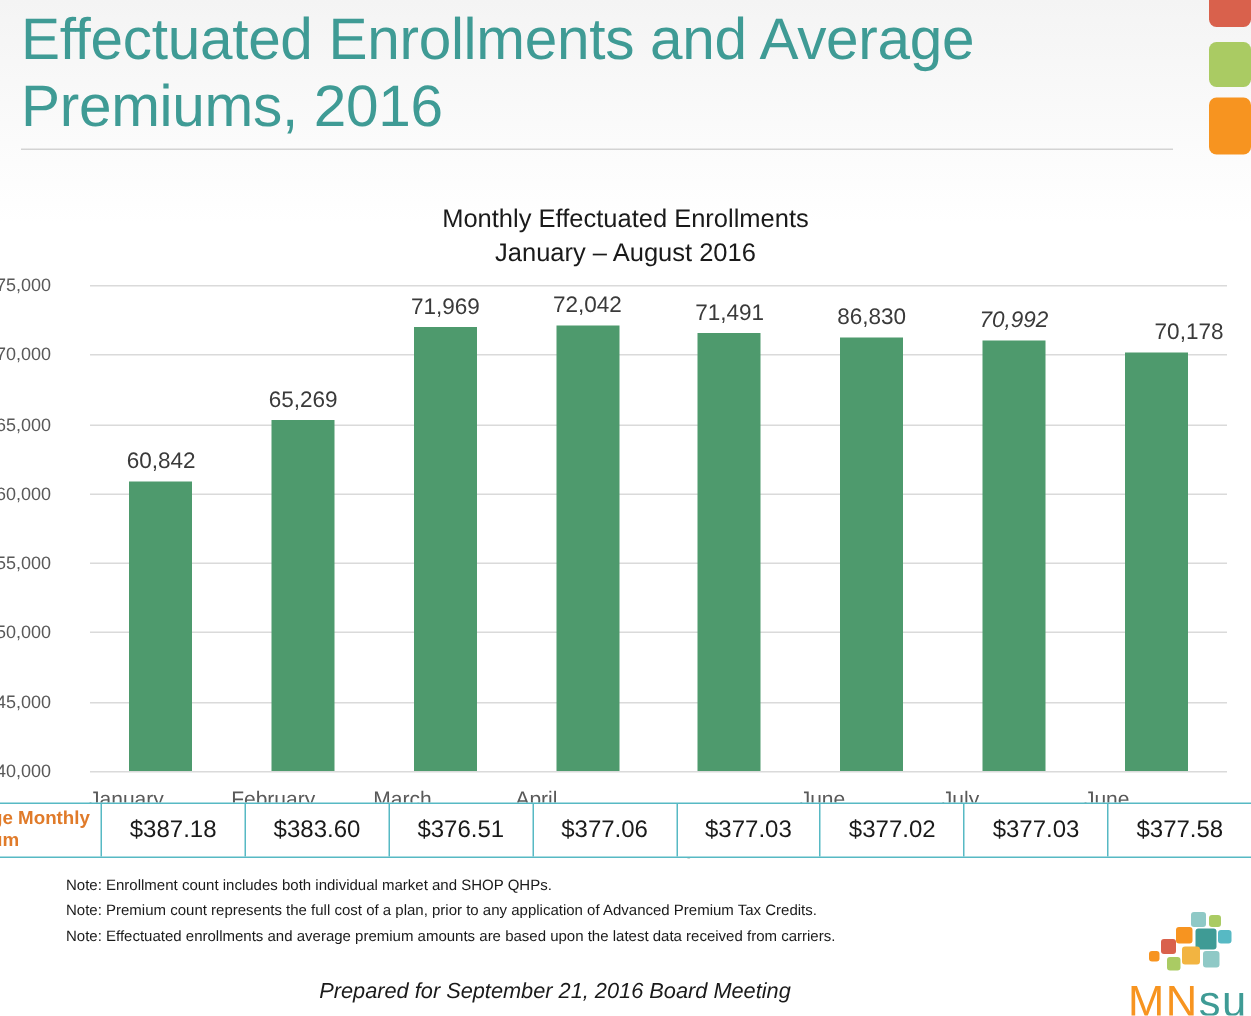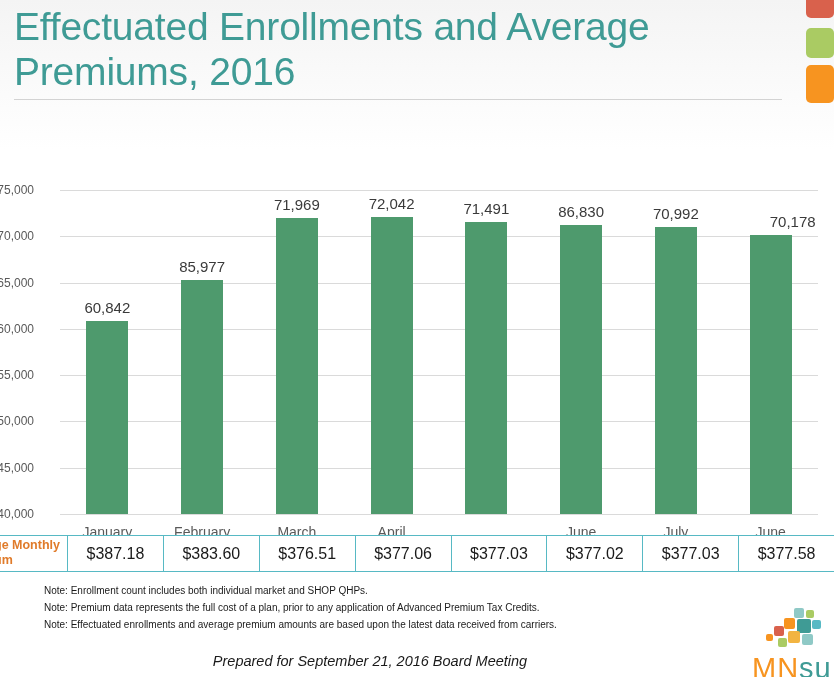"Monthly Effectuated Enrollments" div { html: none -> <div>Monthly Effectuated Enrollments January – August 2016</div> }
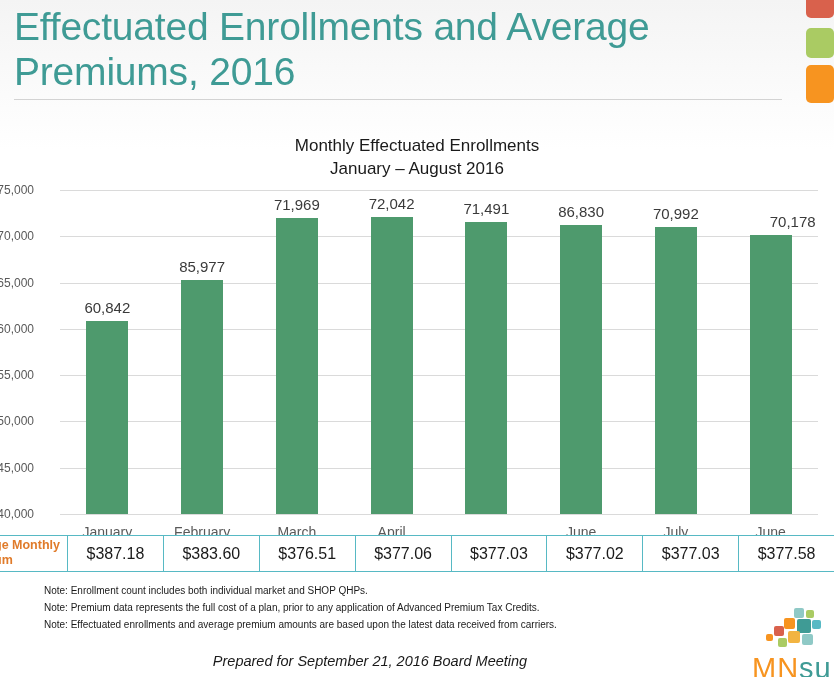"70,992" div.bar-value { font-style: none -> italic }
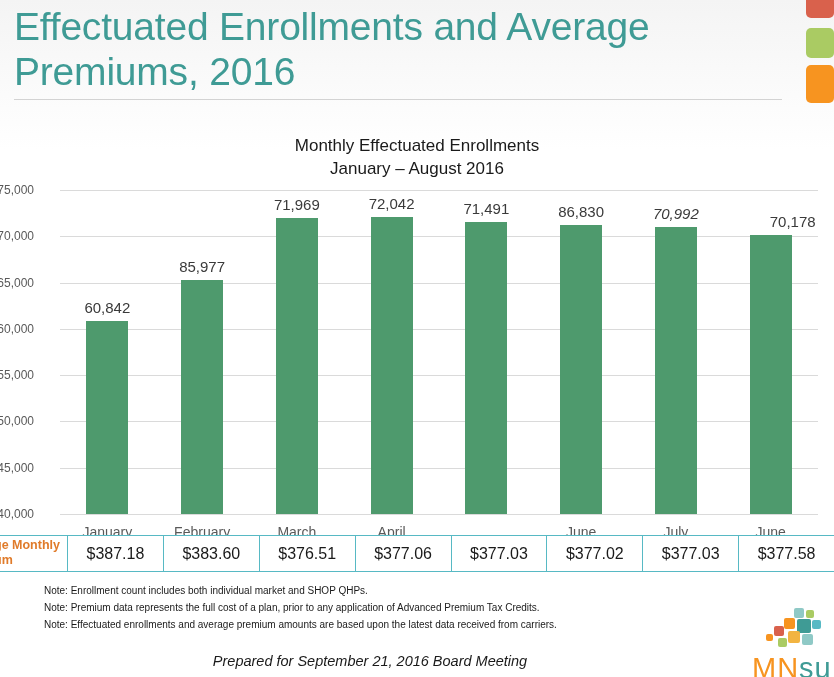"85,977" div.bar-value { text: 85,977 -> 65,269 }
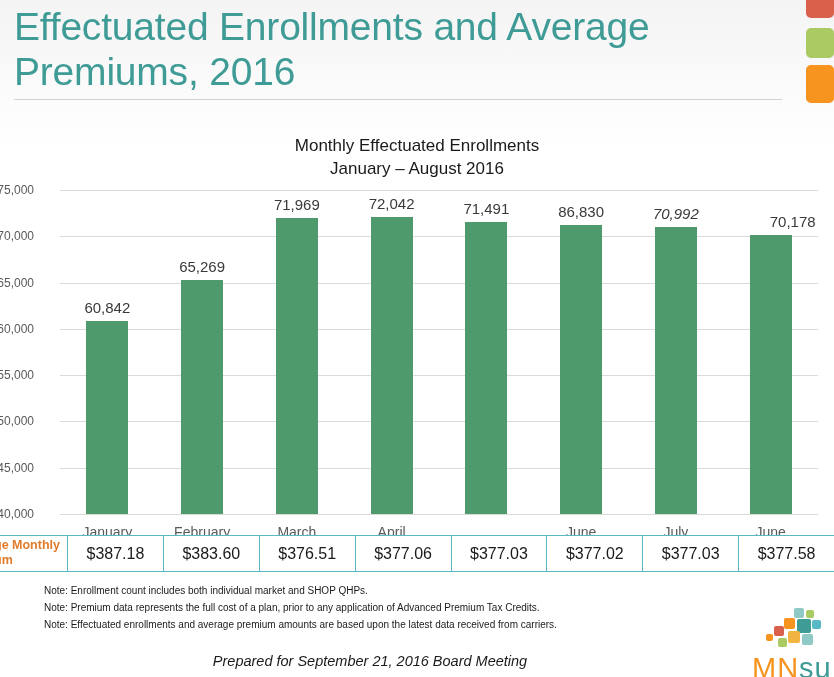"January" .xtick-label { text-align: center -> none }
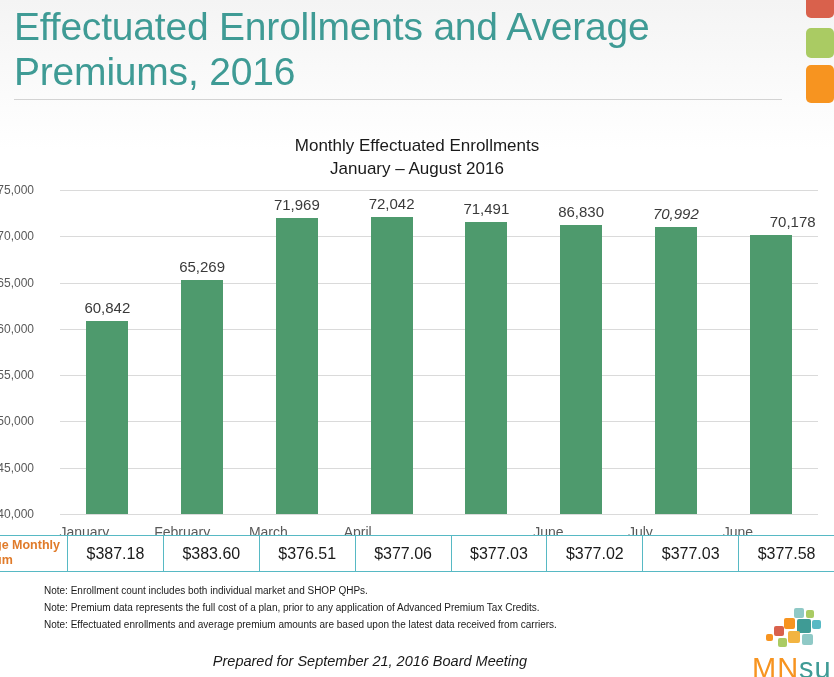"Note: Premium data represents the" div.note-line { text: data -> count }
